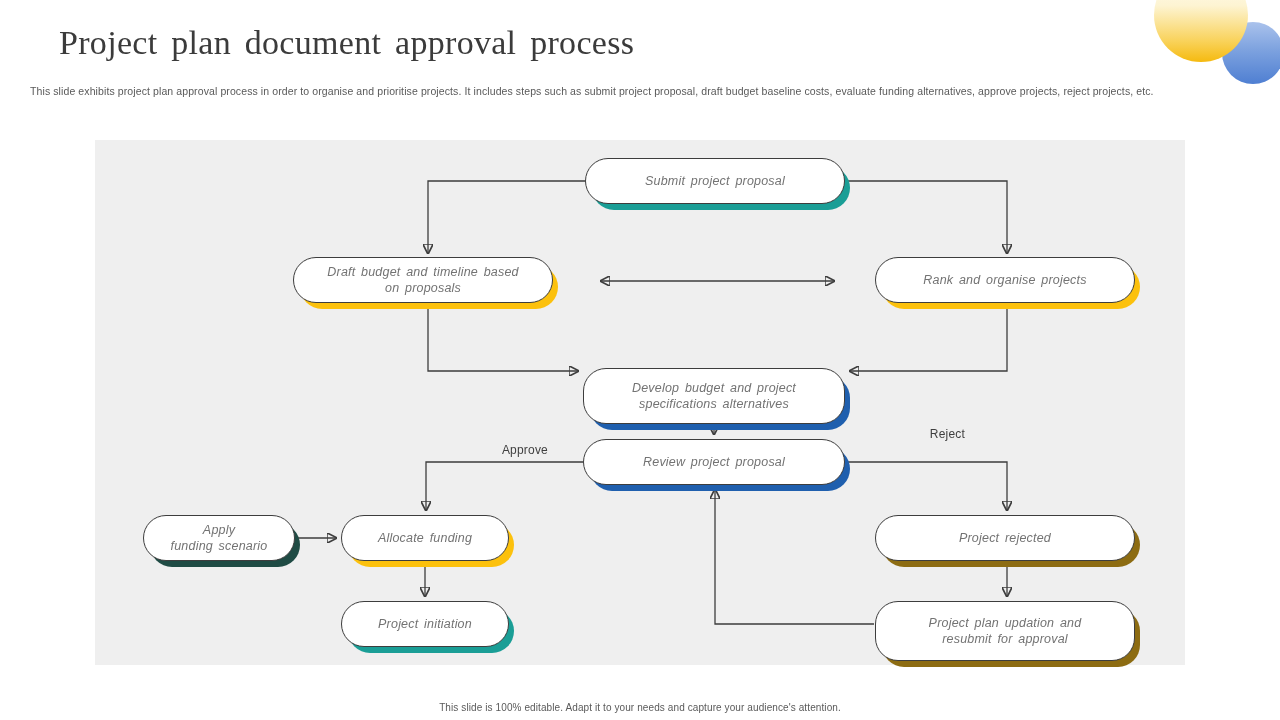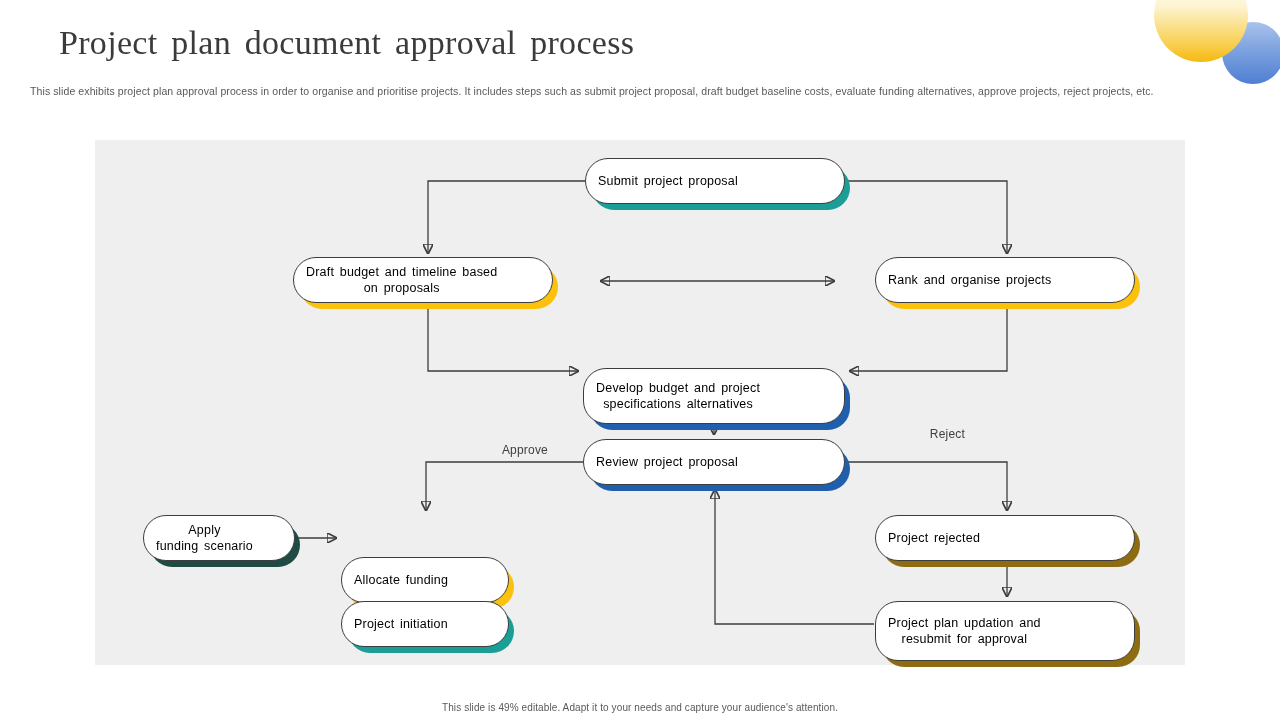"Submit project proposal" .node { color: #000000 -> #737373; font-style: none -> italic; justify-content: flex-start -> center }
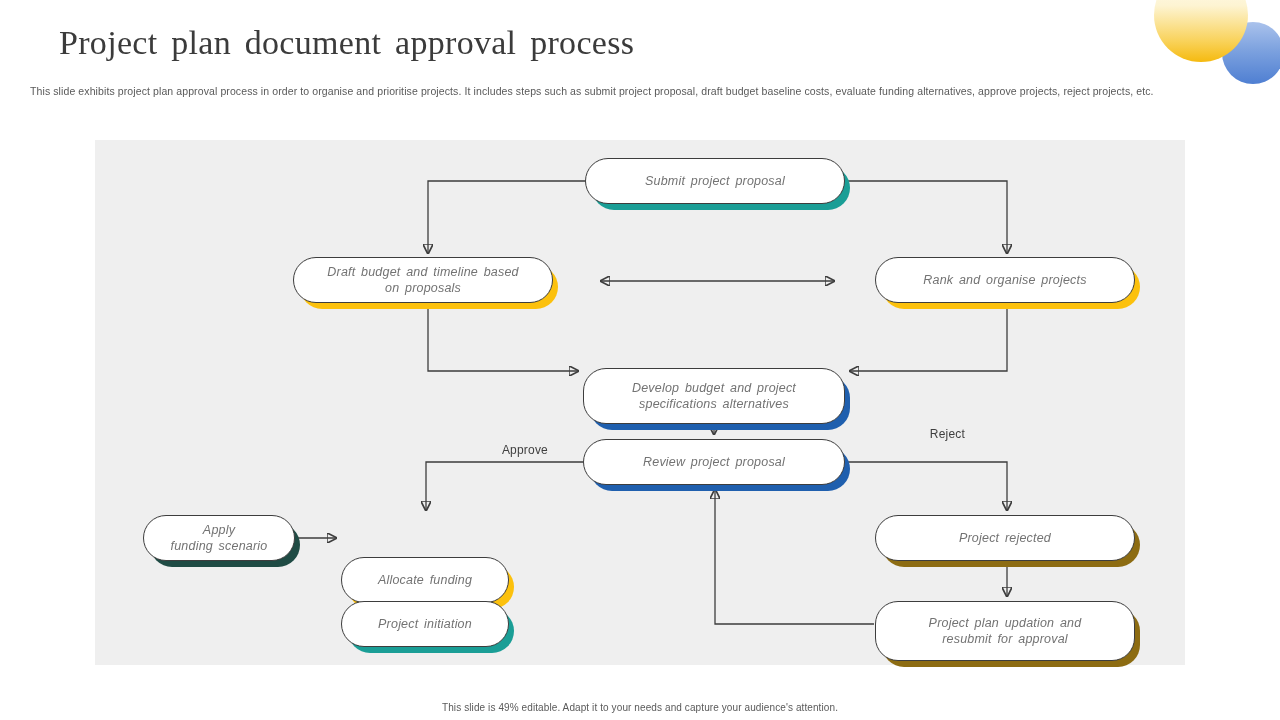"Allocate funding" div.node { margin-top: 42px -> none }
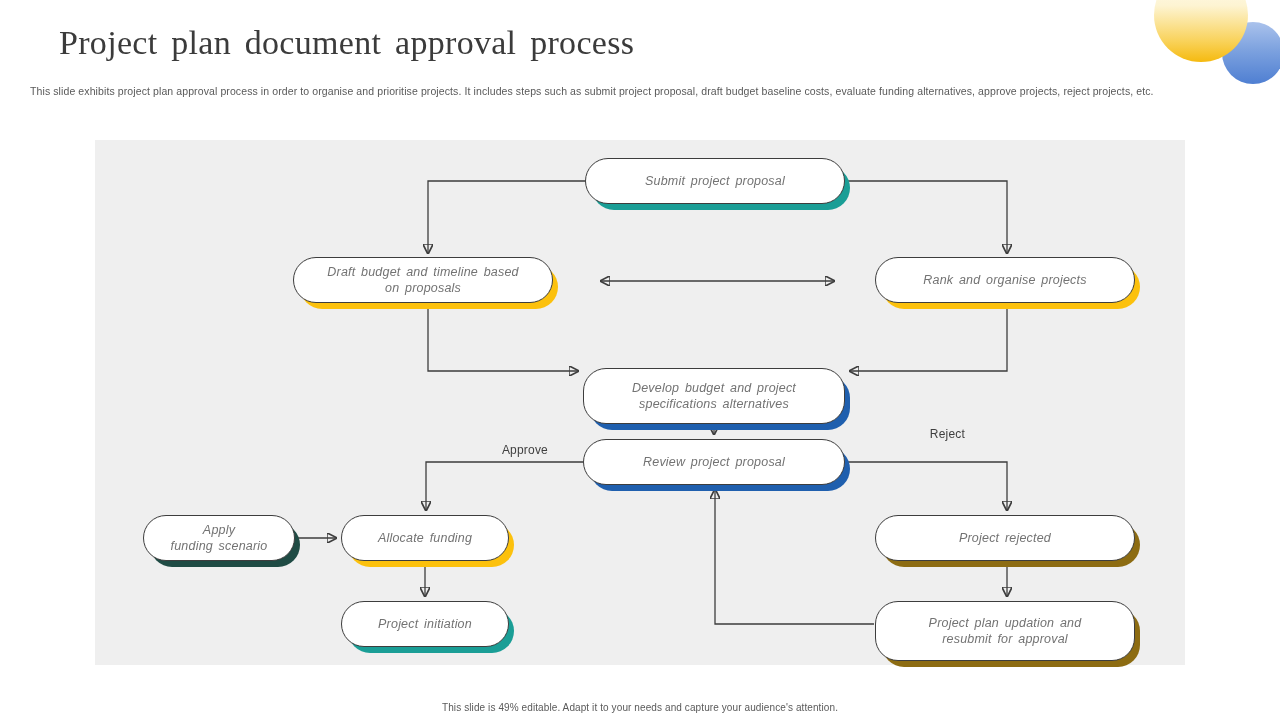"This slide is 49% editable." div.footer { text: 49% -> 100% }
